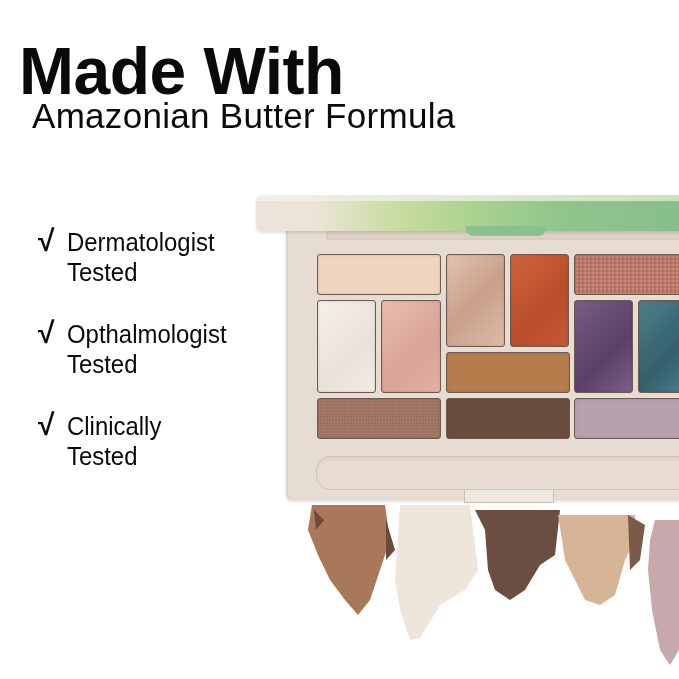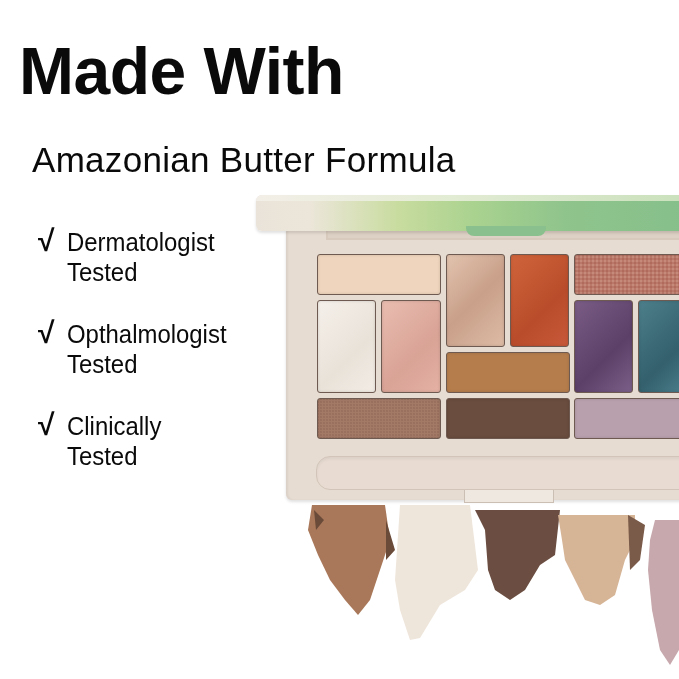"Amazonian Butter Formula" .subtitle { margin-top: 44px -> none }
